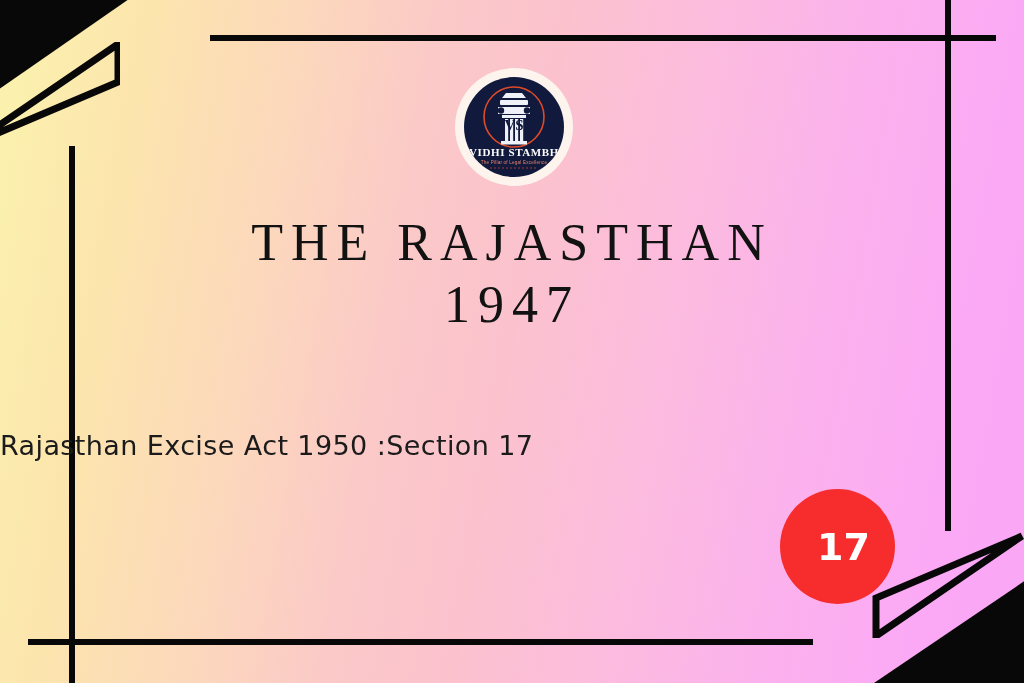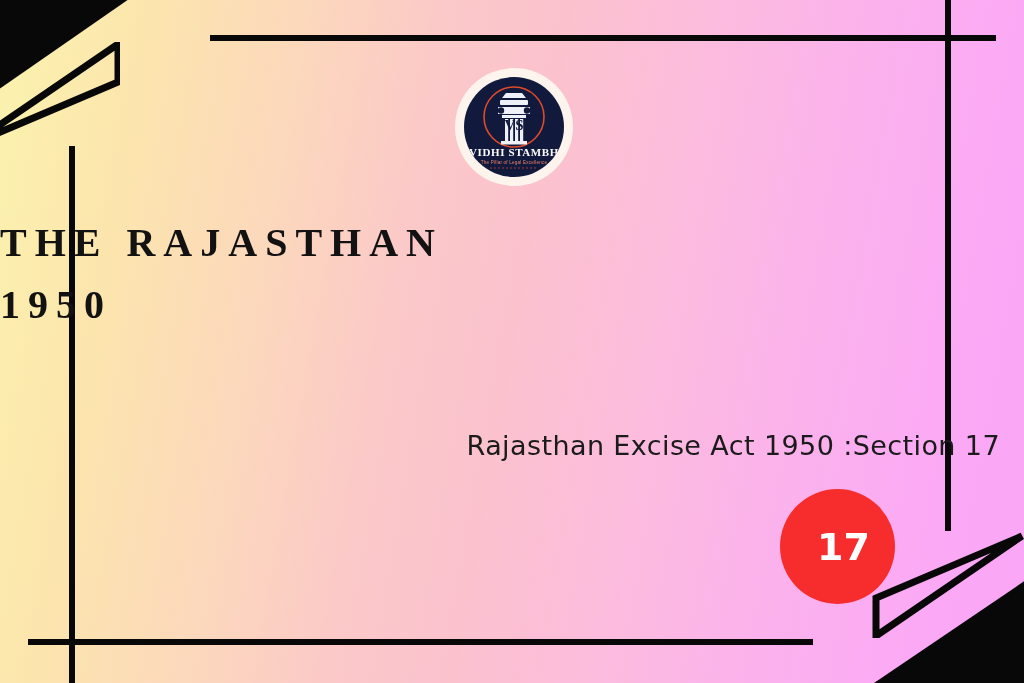"THE RAJASTHAN" .headline { font-size: 40px -> 52px; font-weight: bold -> normal; text-align: none -> center }
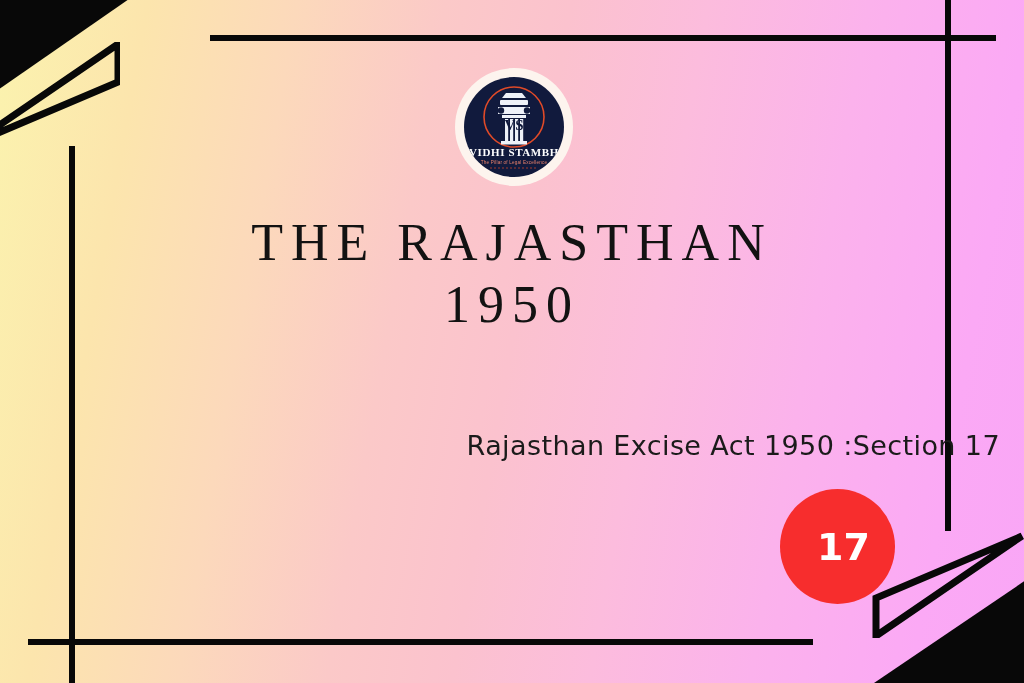"1950" span.ln { text: 1950 -> 1947 }
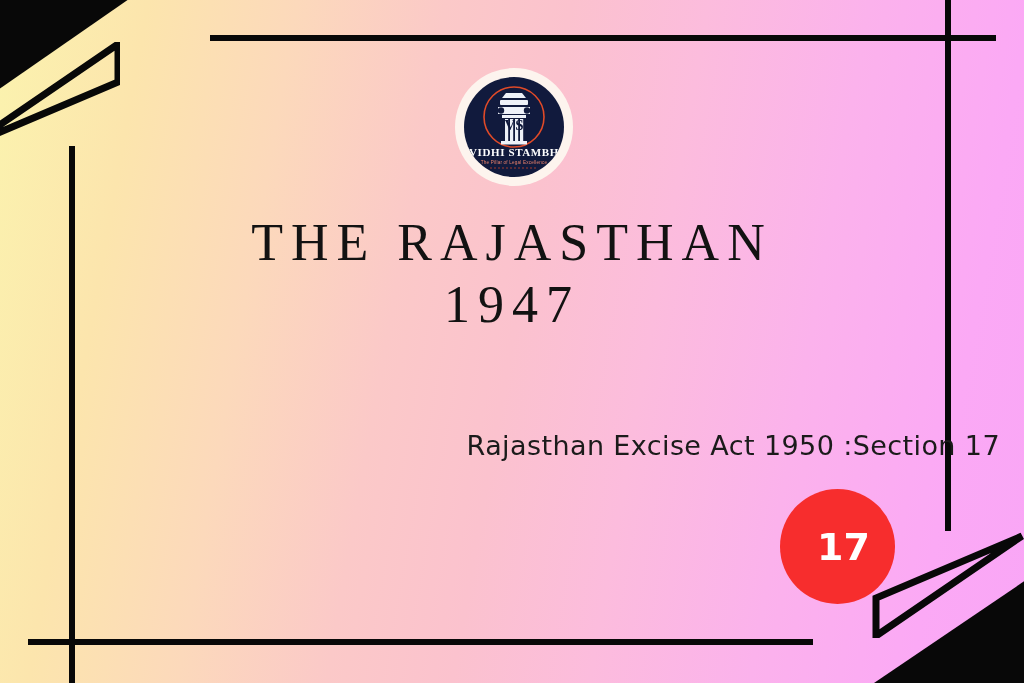"Rajasthan Excise Act 1950 :Section" .subtitle { text-align: right -> left }
